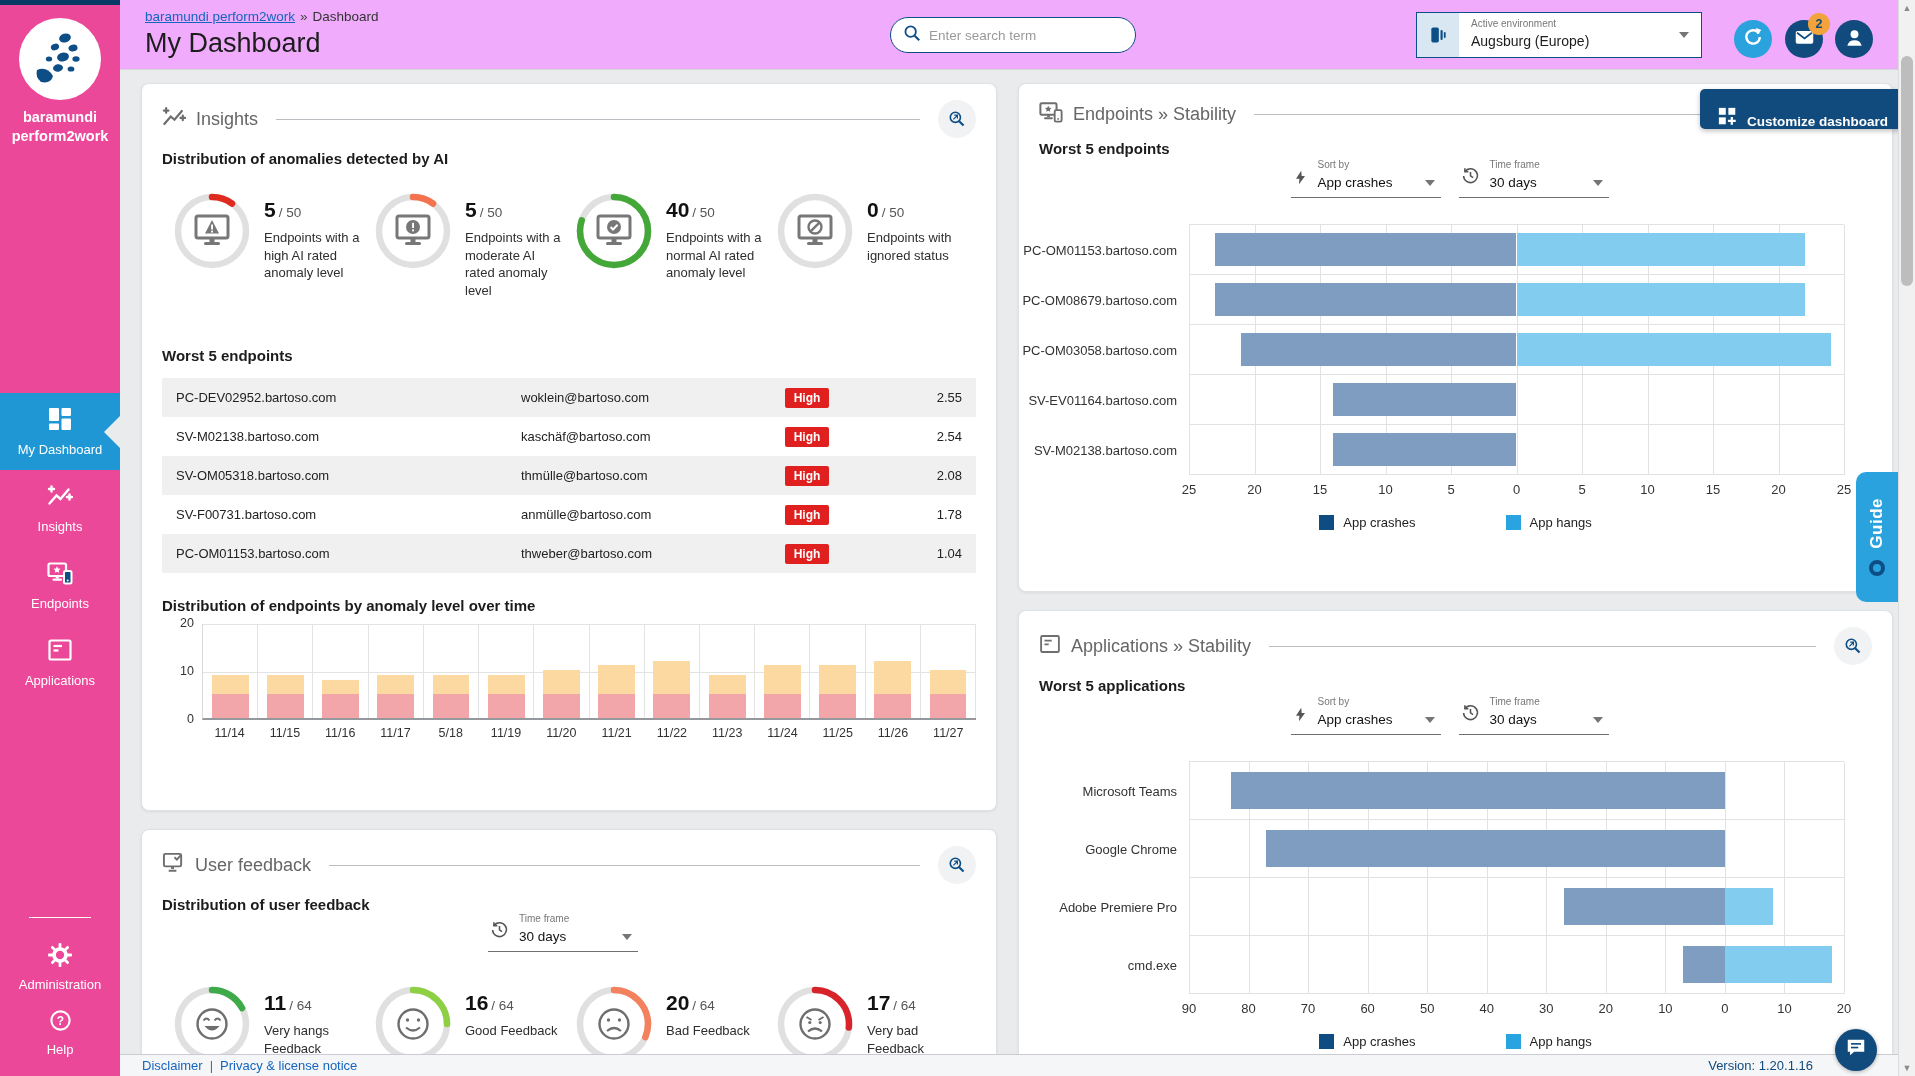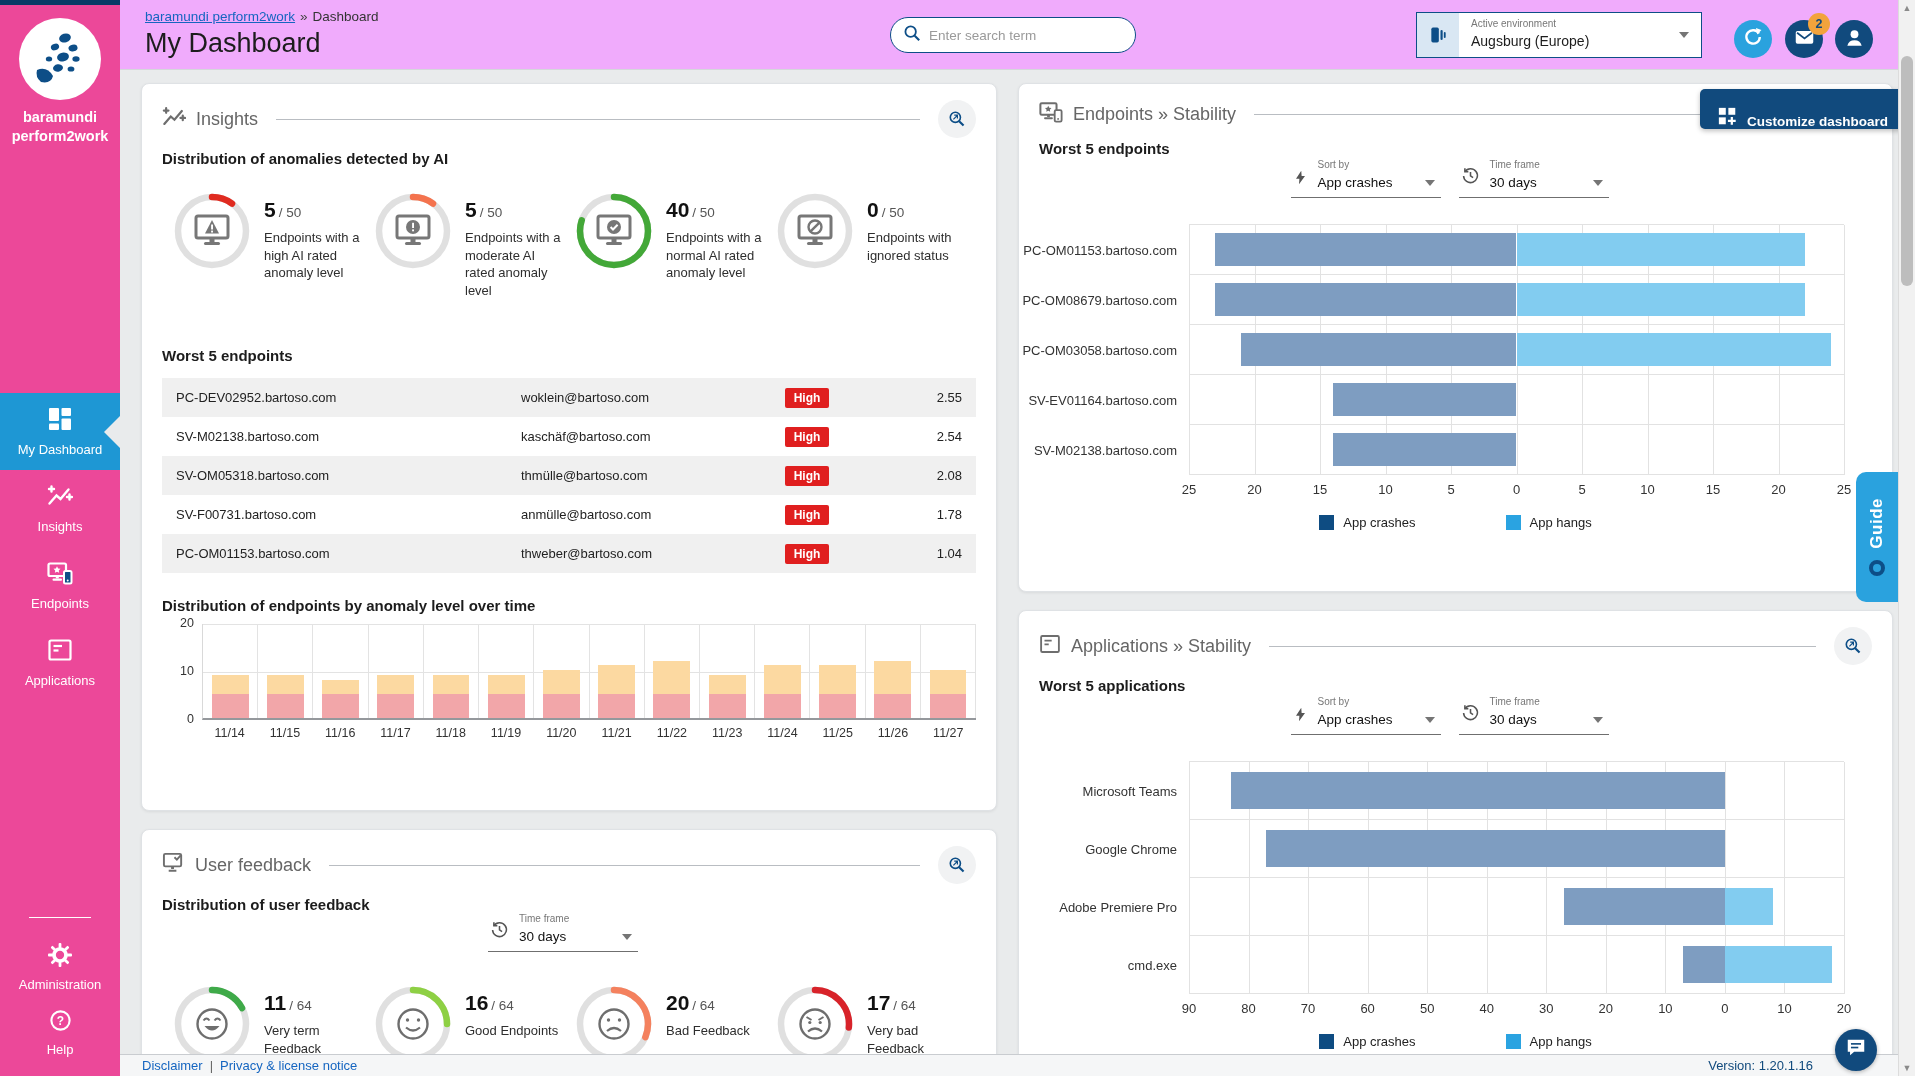"11/18" div.sc-xlabel { text: 11/18 -> 5/18 }
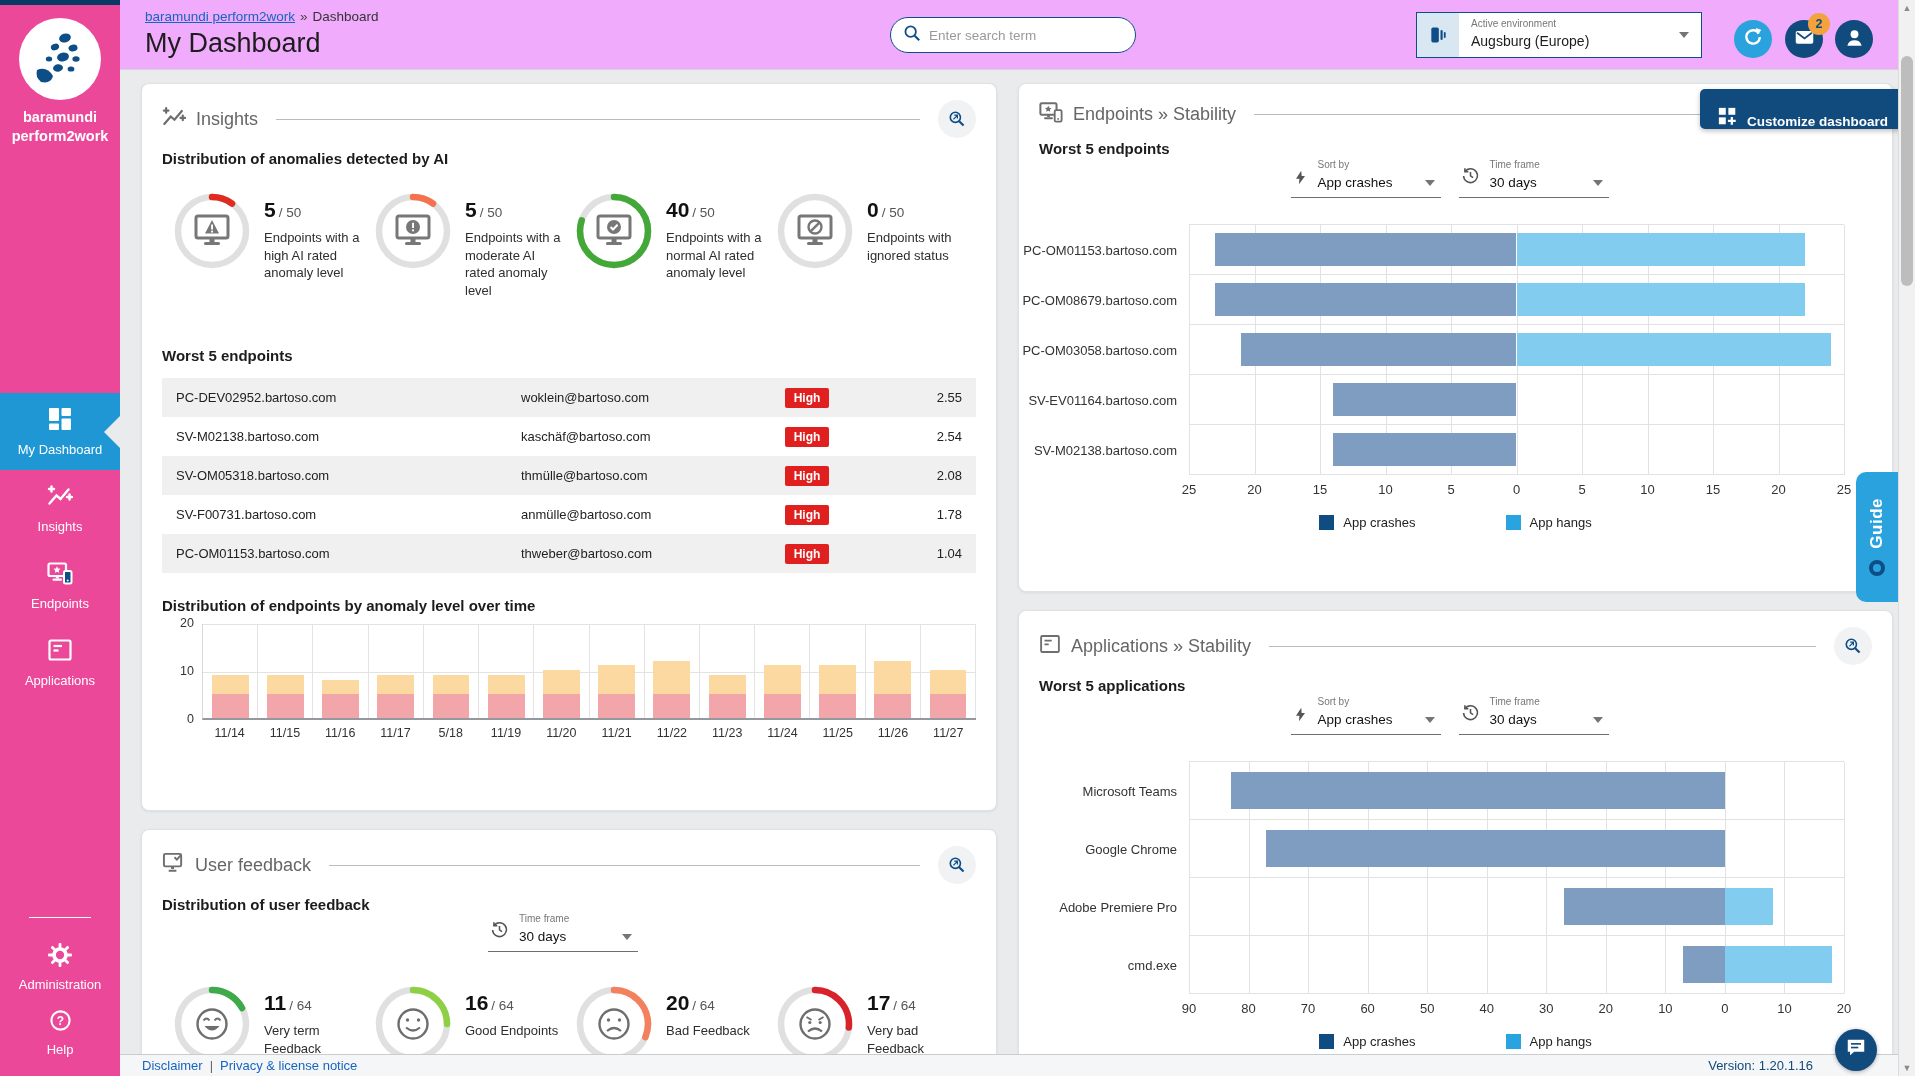"Very term Feedback" div.stat-caption { text: term -> hangs }
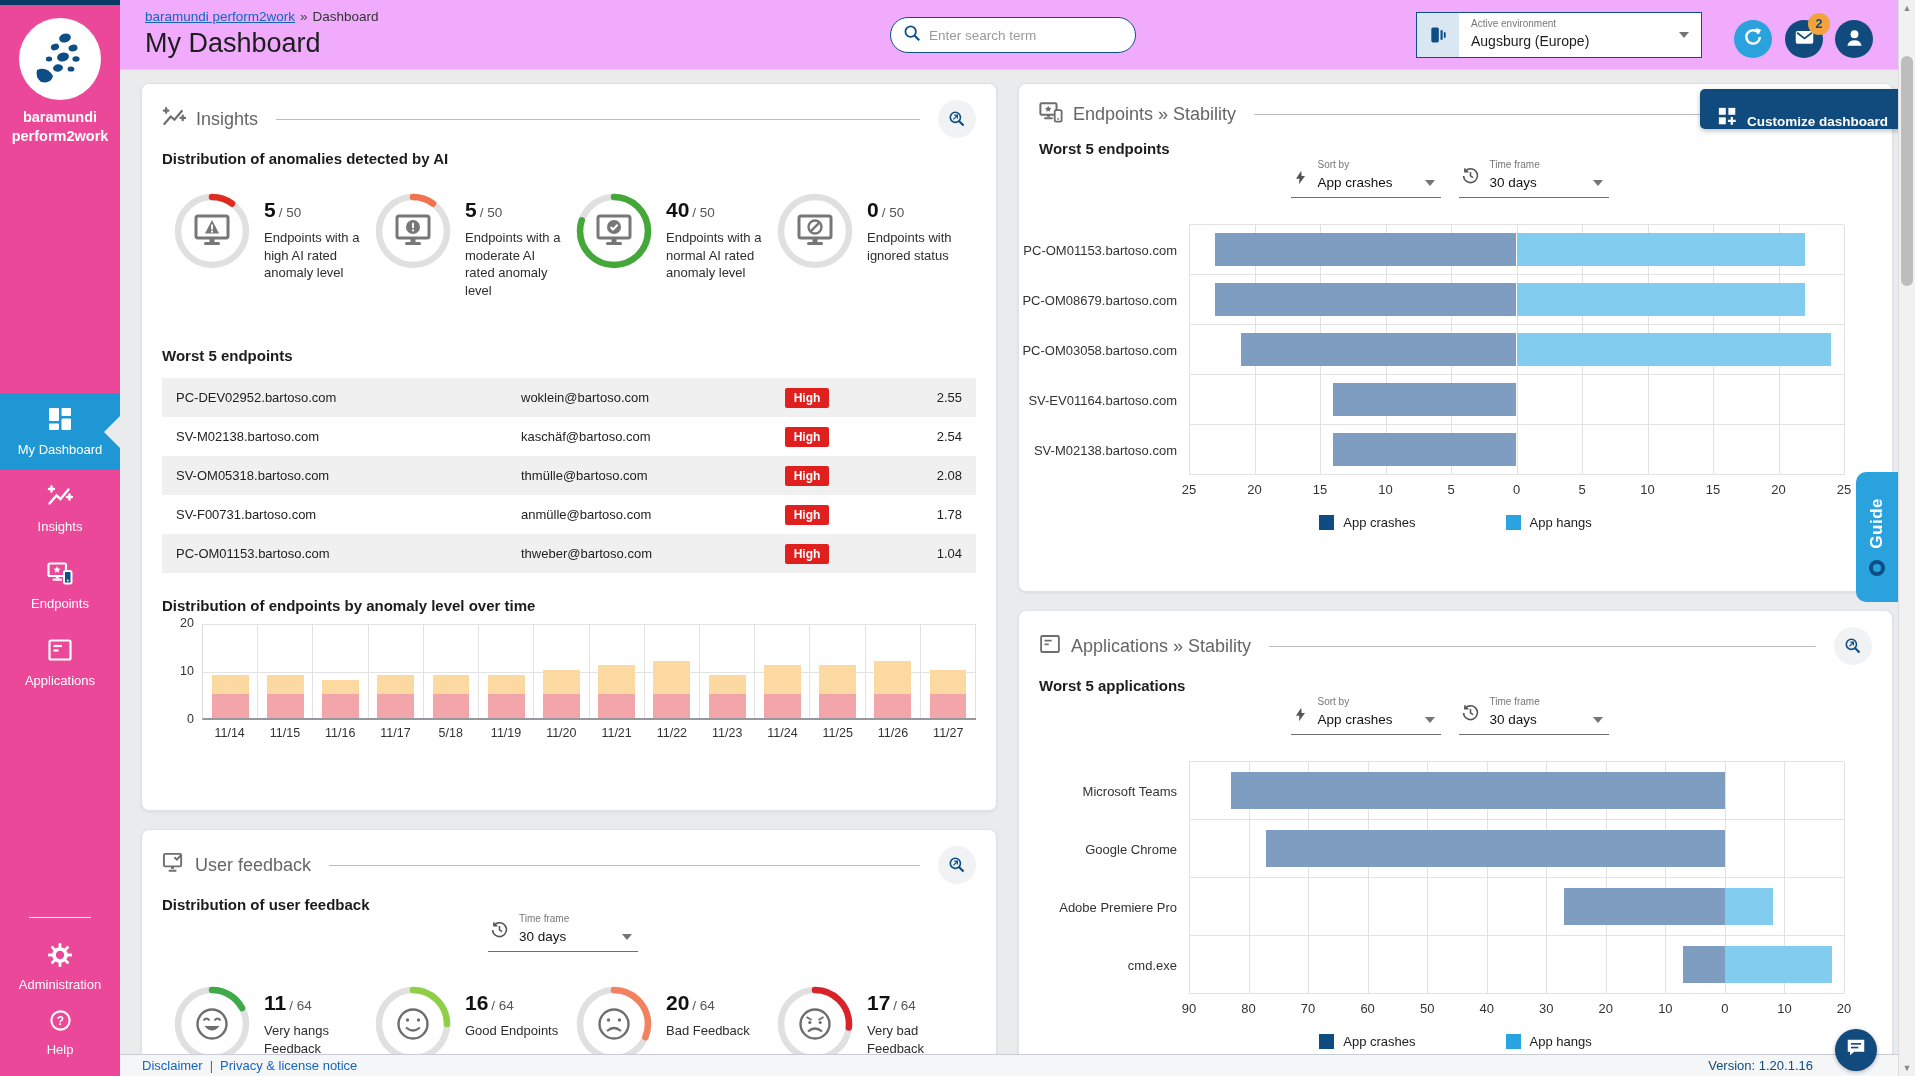"Good Endpoints" div.stat-caption { text: Endpoints -> Feedback }
